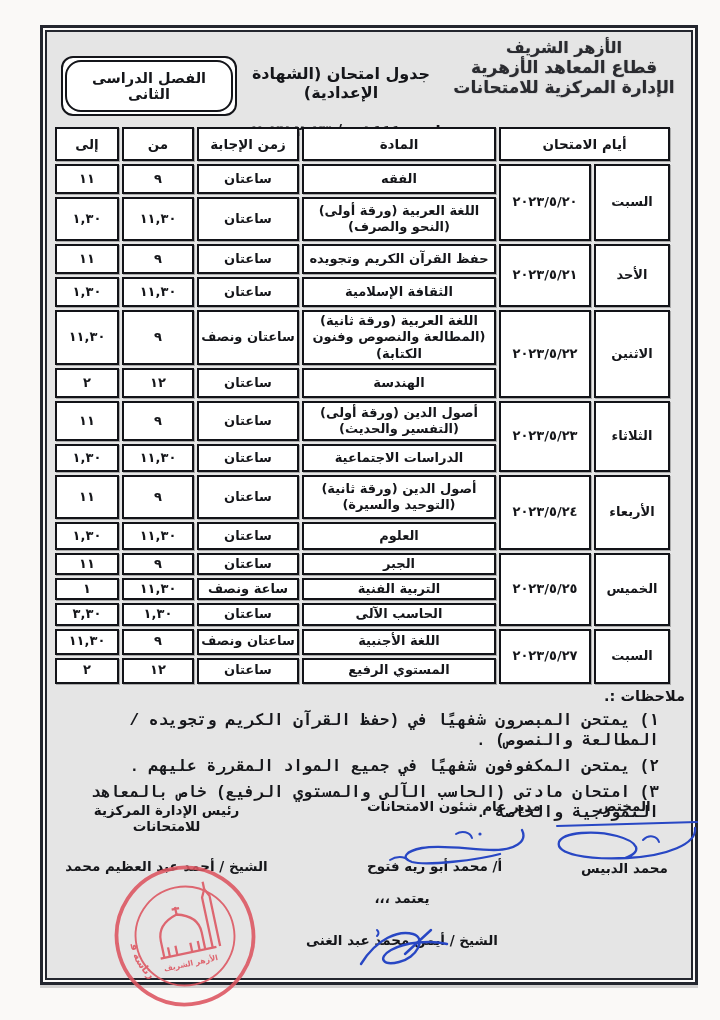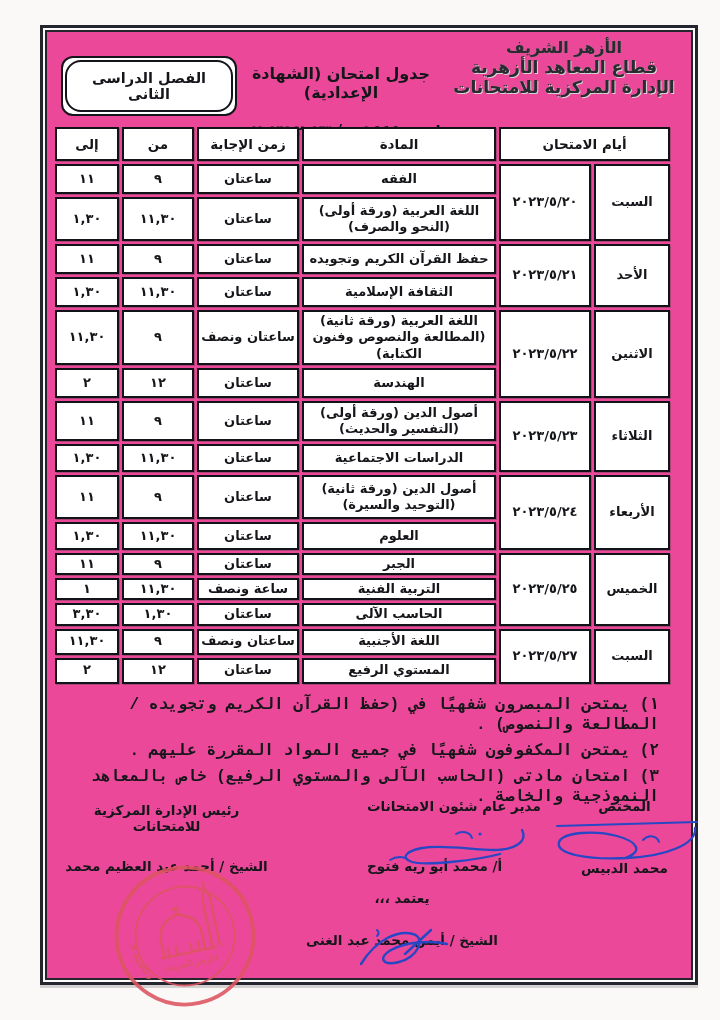"الأزهر الشريف" .frame-inner { background: #ec4899 -> #e5e5e5 }
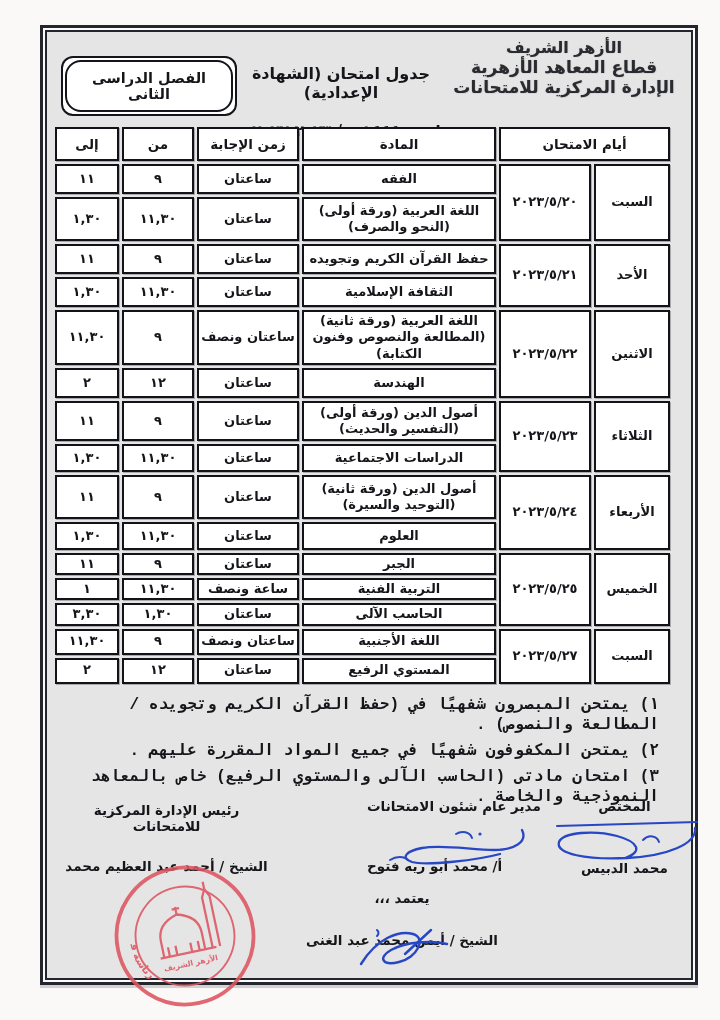"ملاحظات :." div.notes-title { html: none -> <div>ملاحظات :.</div> }
